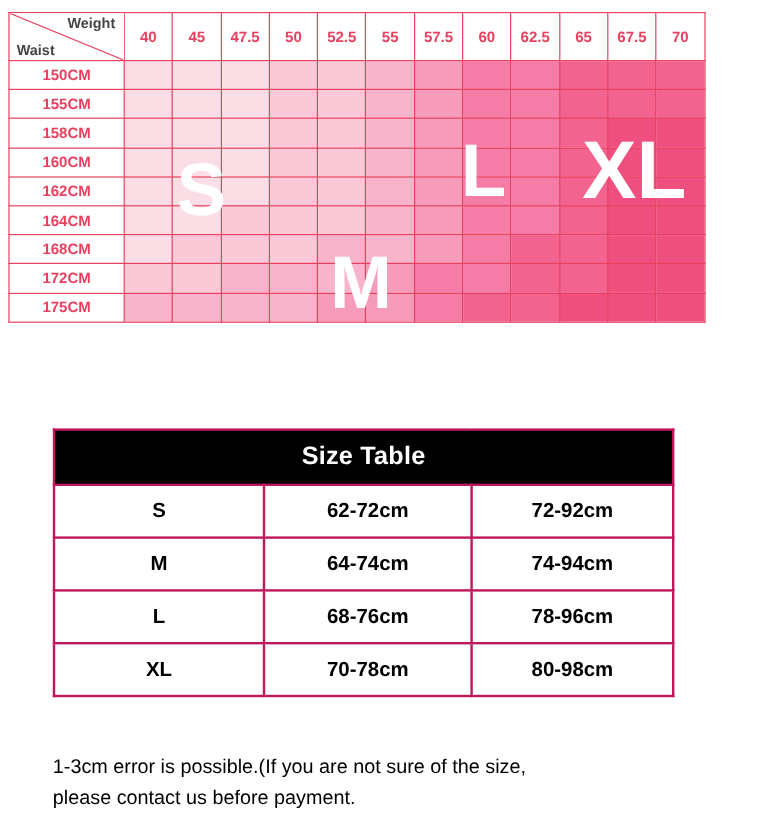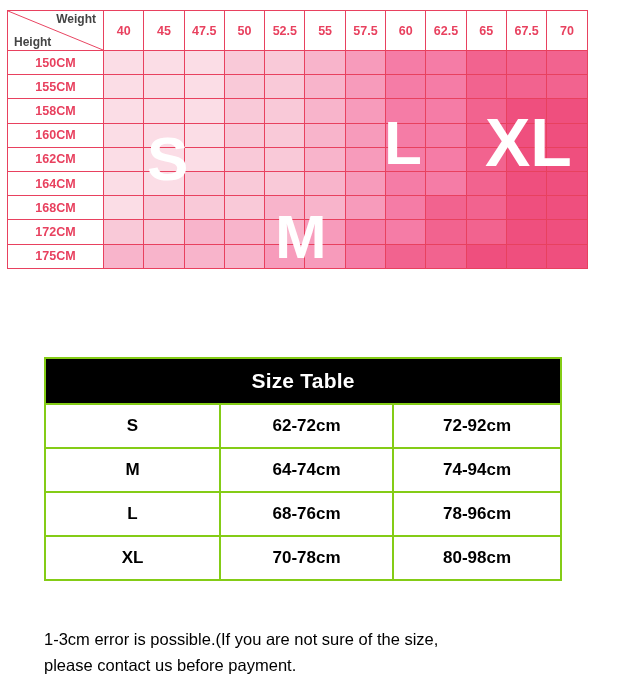"Height" span.h-label { text: Height -> Waist }
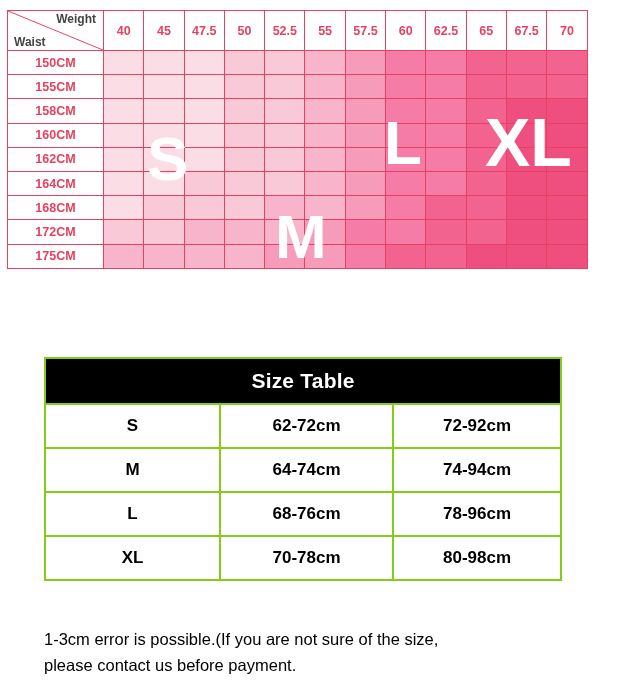"Size Table" table.sizetable td, table.sizetable th { border: 2px solid #84cc16 -> 2px solid #be185d }
